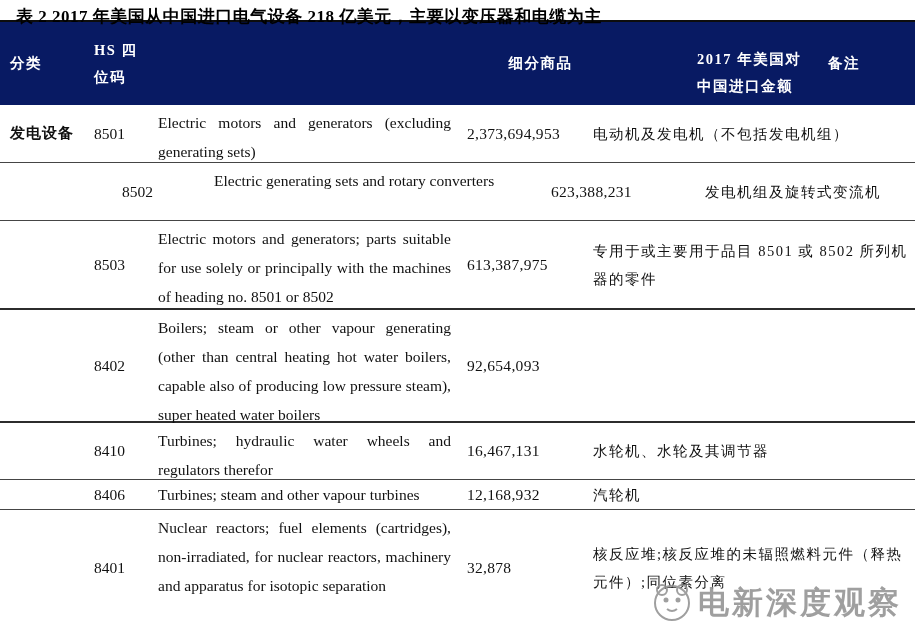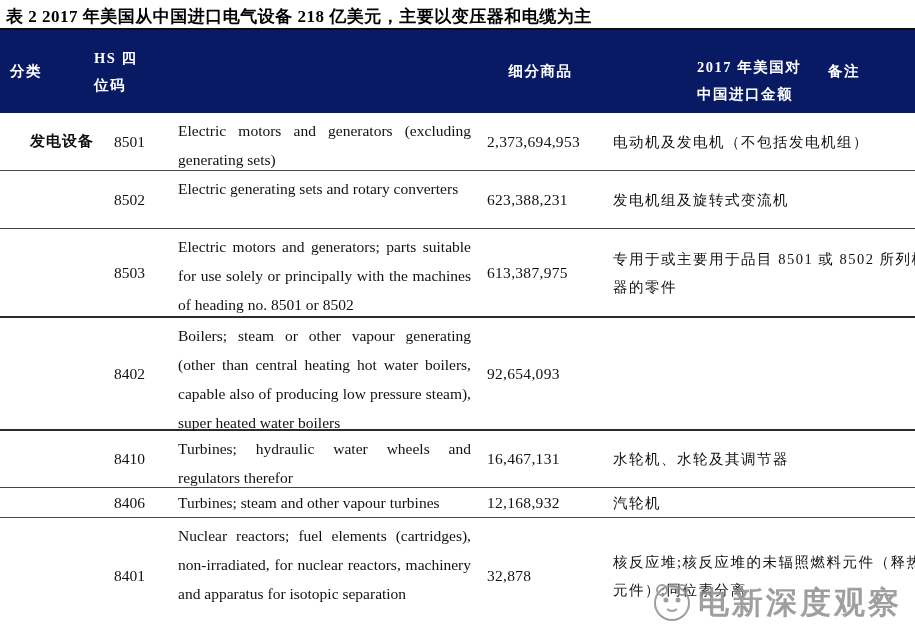"表 2 2017 年美国从中国进口电气设备 218" .title { height: 28px -> 20px; padding: 5px 4px 0 6px -> 5px 4px 0 16px }
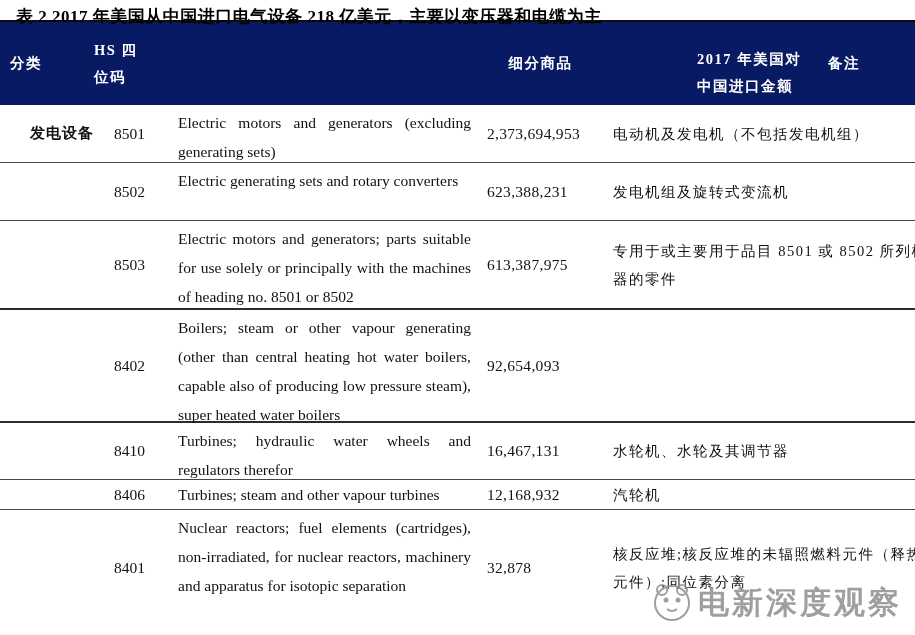"发电设备" .tbody .c-cat { margin-left: 20px -> none }
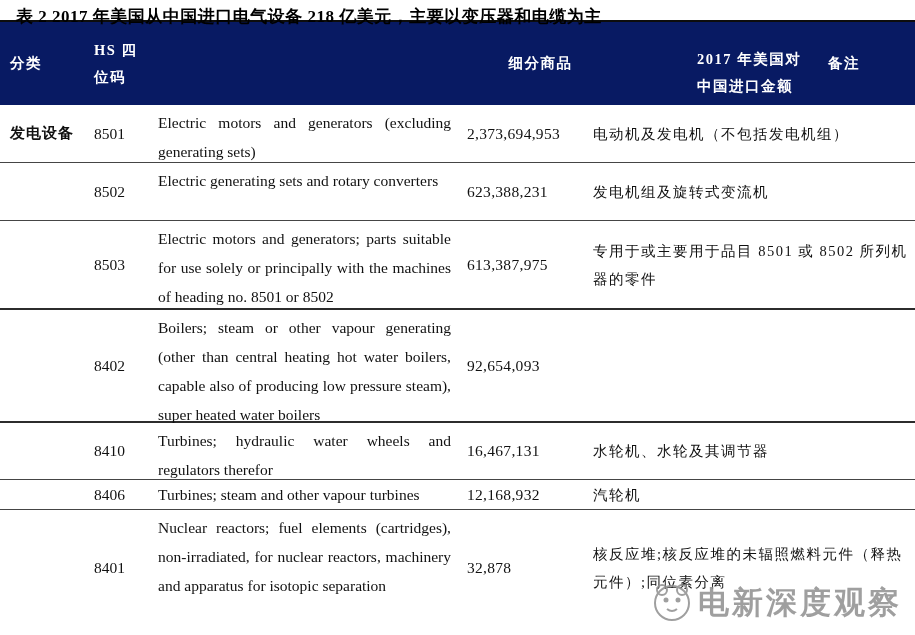"8502" div.row { gap: none -> 28px }
